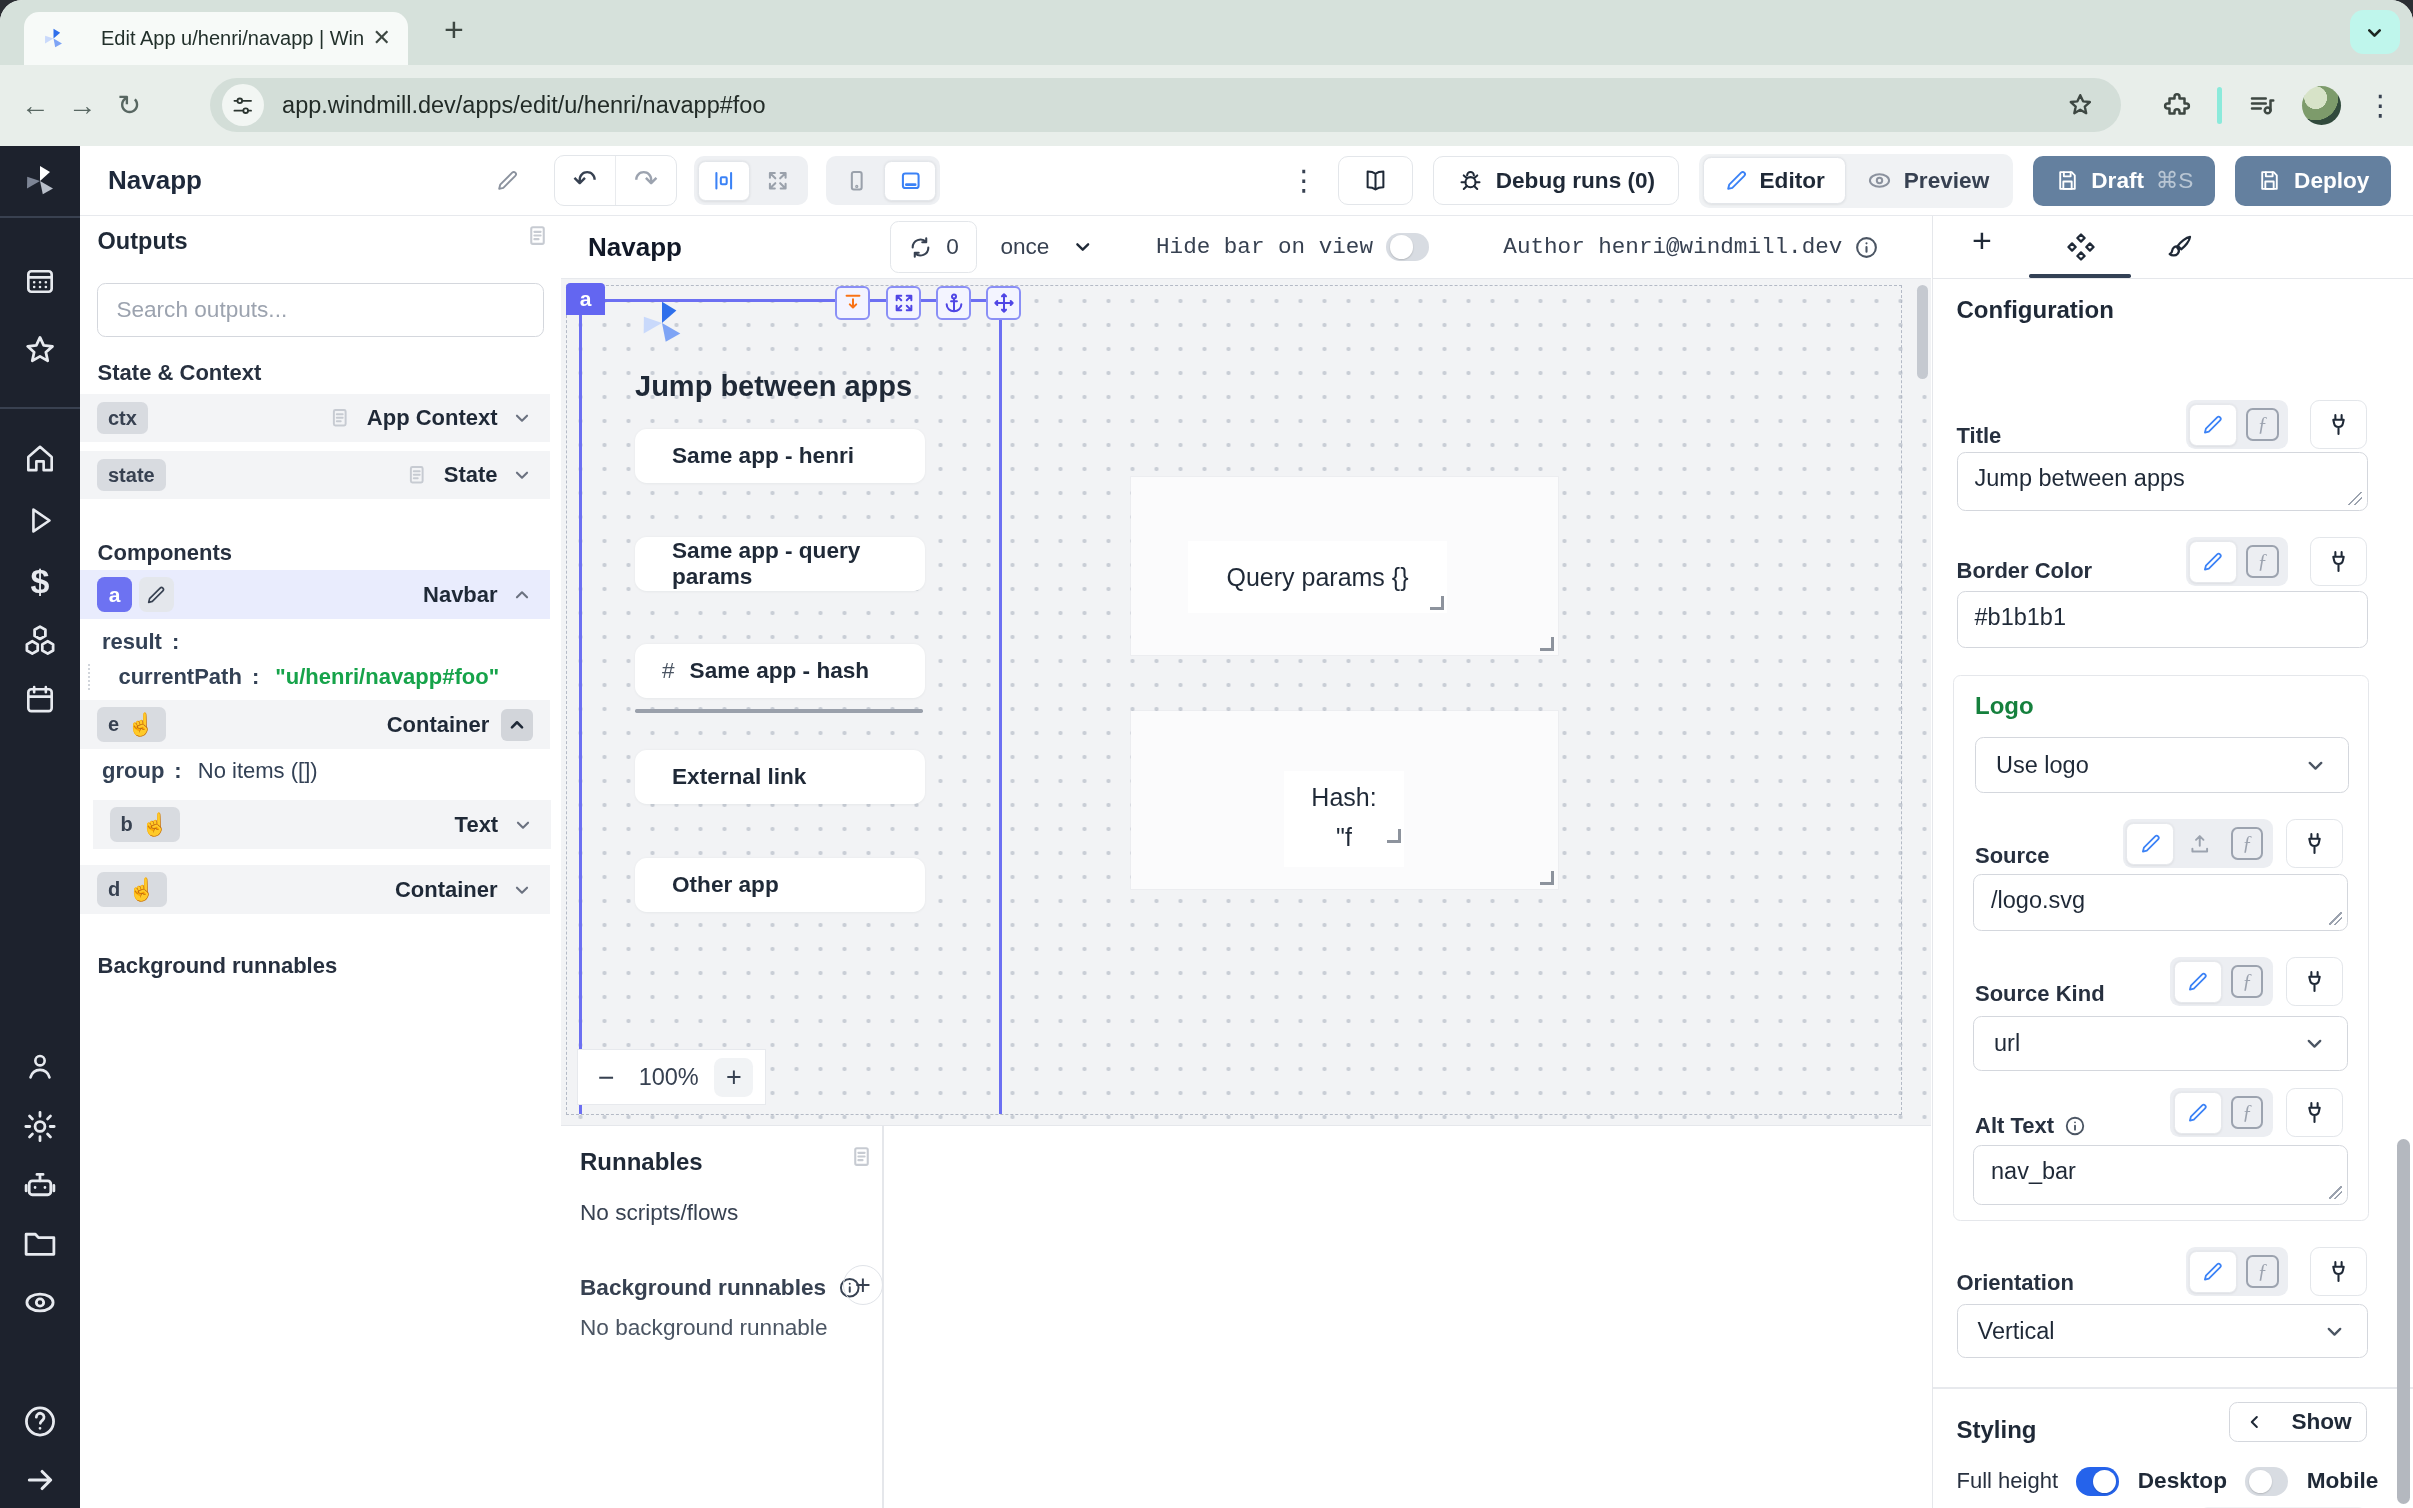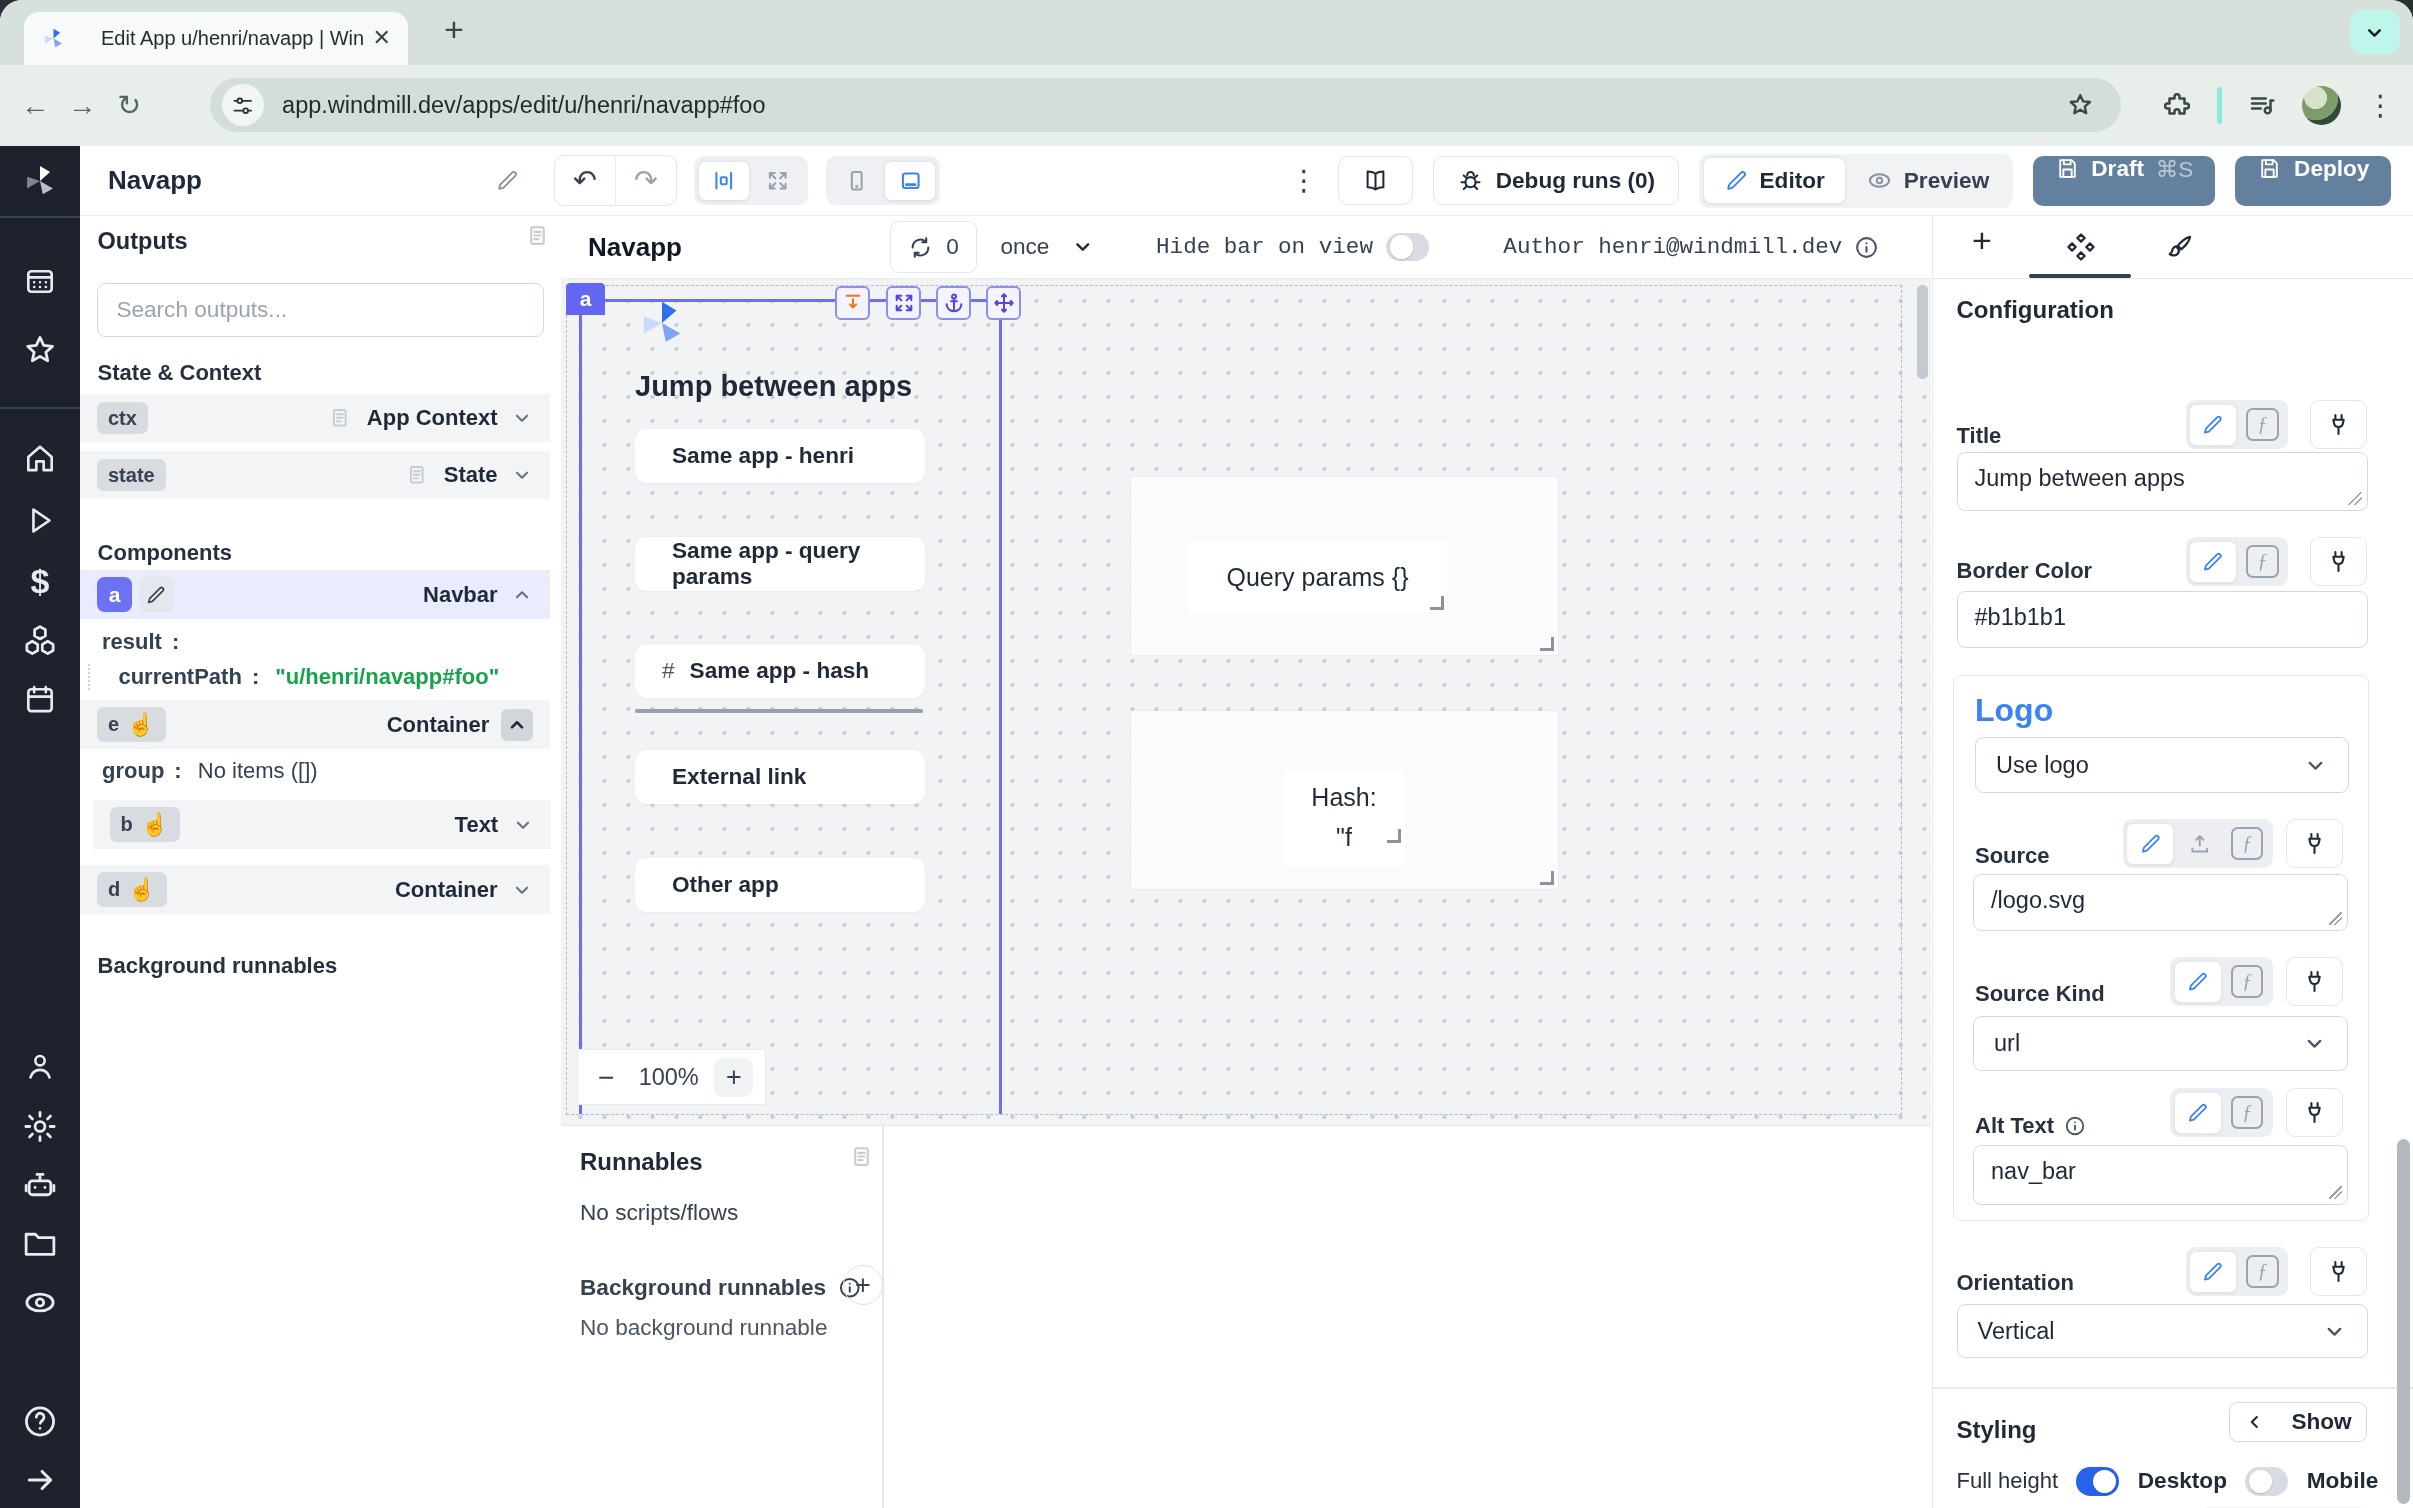"Draft" .bluebtn { align-items: flex-start -> center }
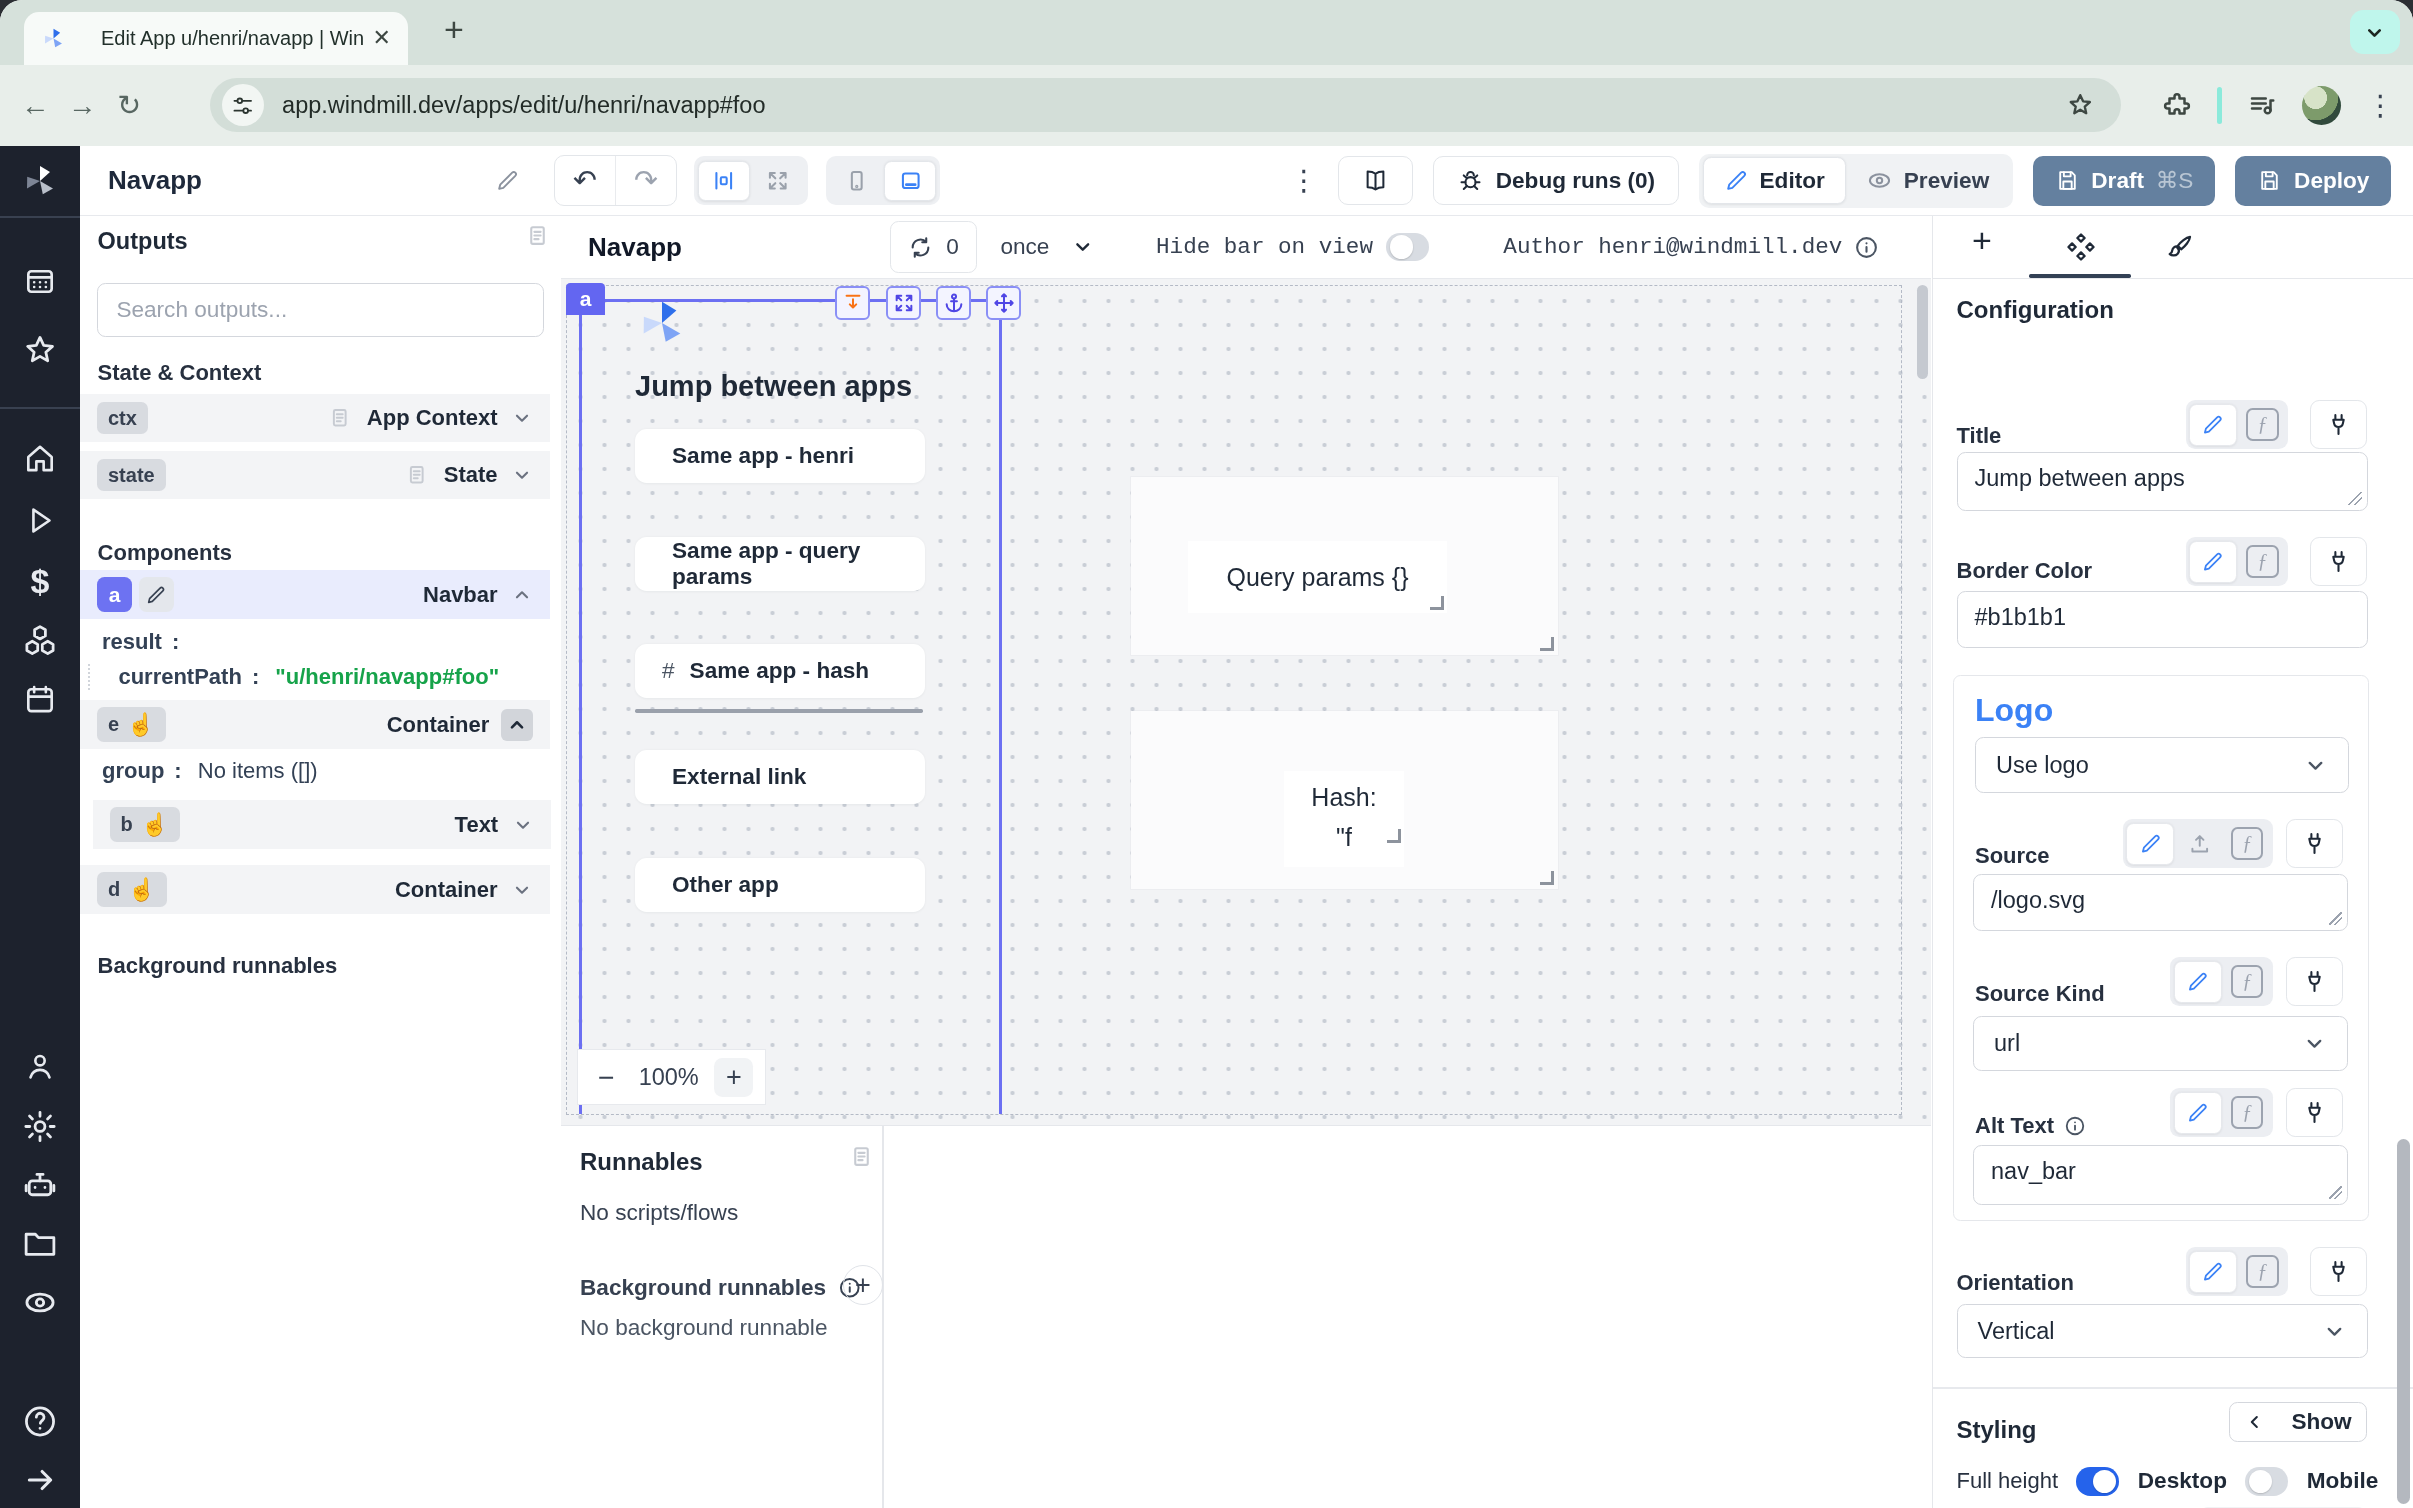"Logo" span.abs { color: #3b82f6 -> #15803d; font-size: 32px -> 24px }
